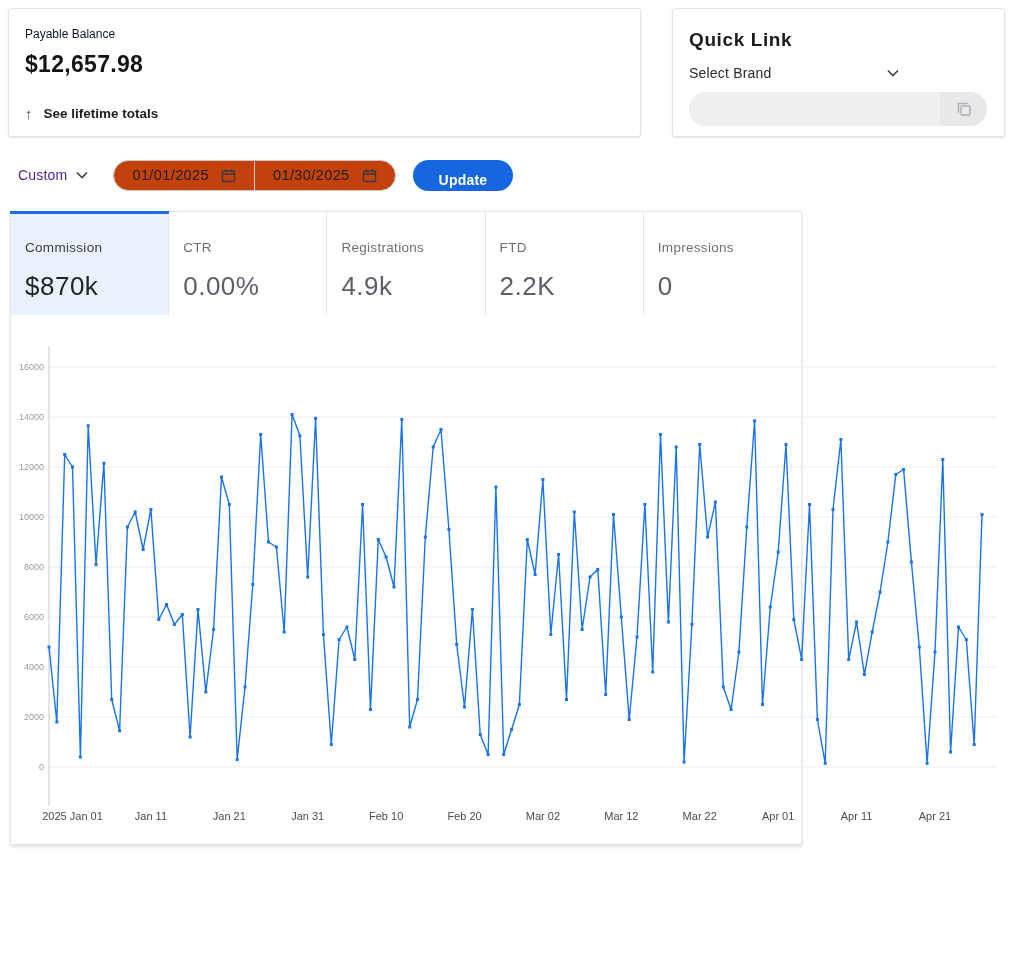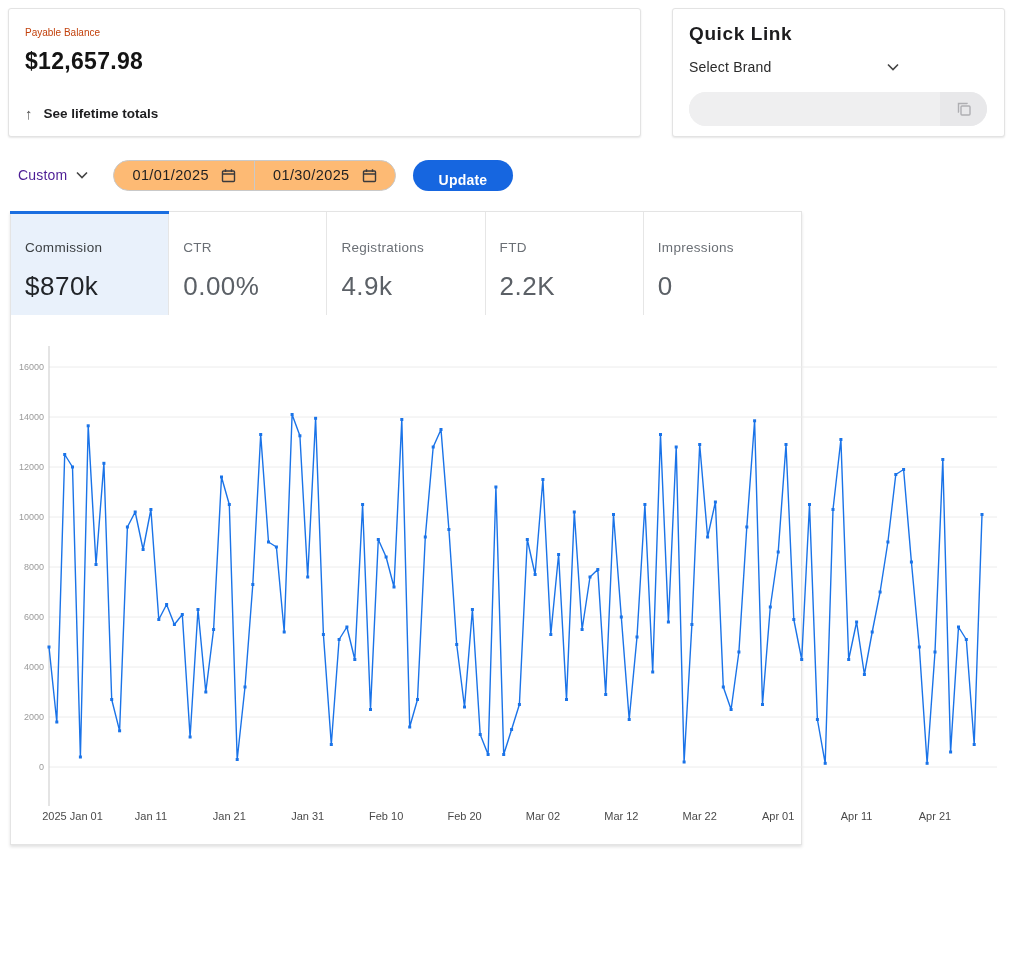"Payable Balance" .payable-label { color: #c2410c -> #0f172a; font-size: 10px -> 12px }
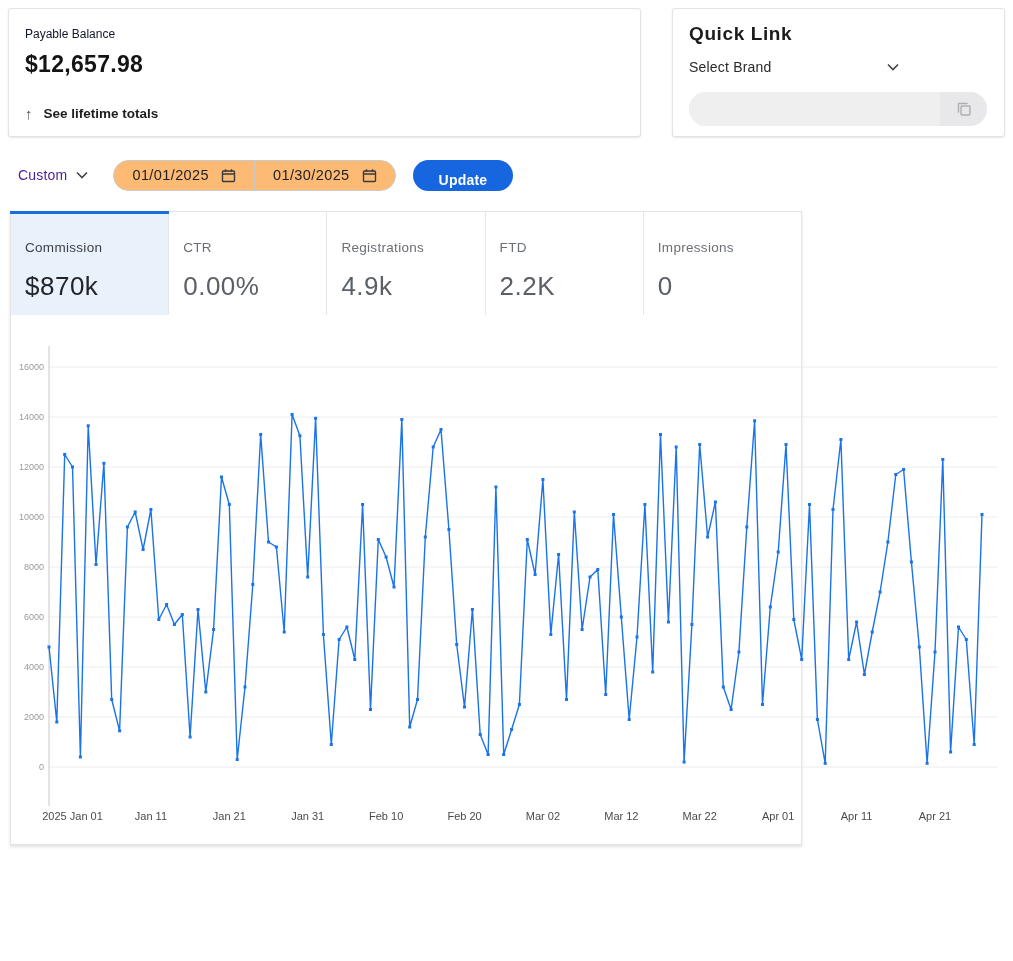"Quick Link" #quicklink-card { padding: 14px 16px -> 20px 16px }
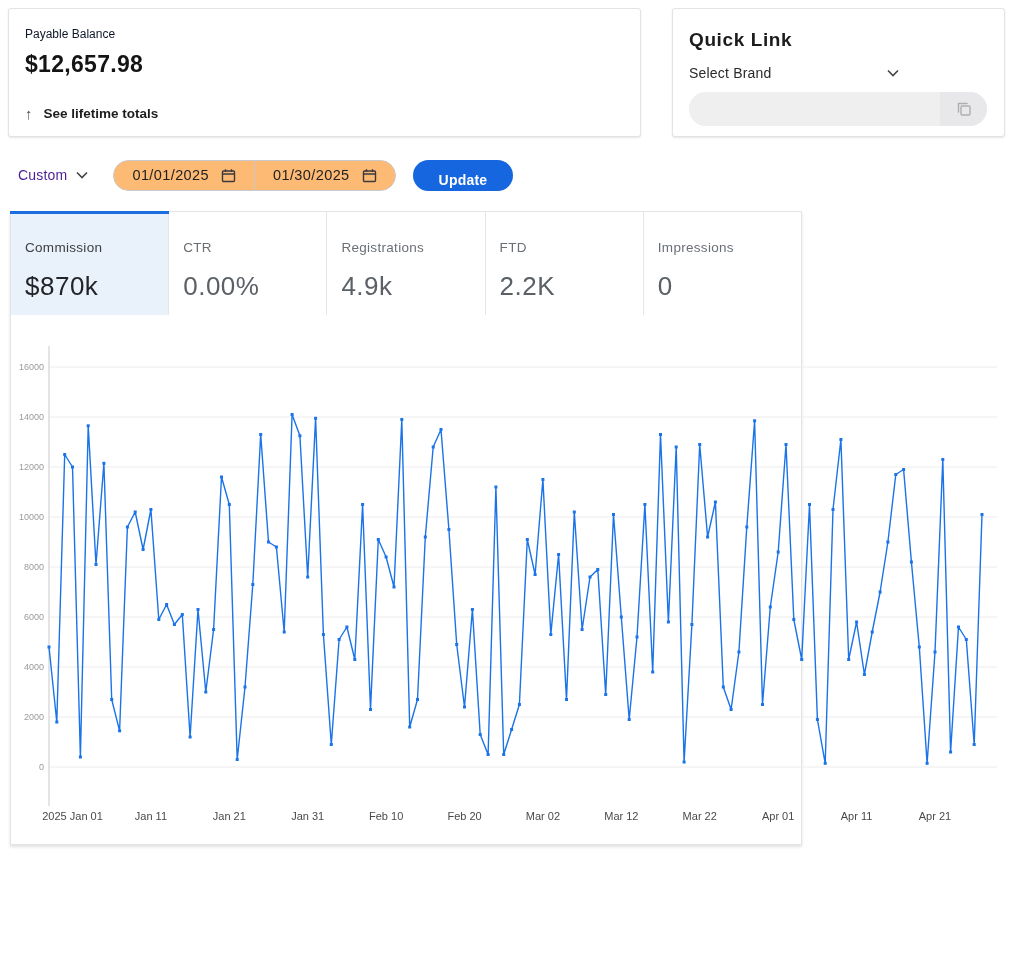"01/01/2025" .date-pill { background: #fdba74 -> #c2410c }
